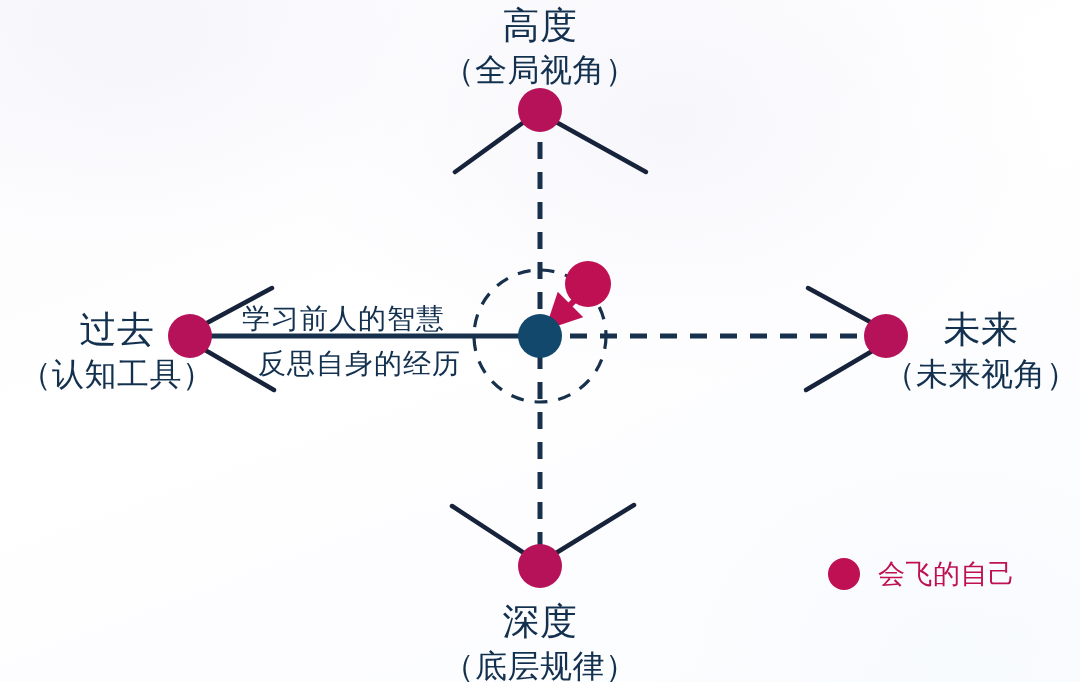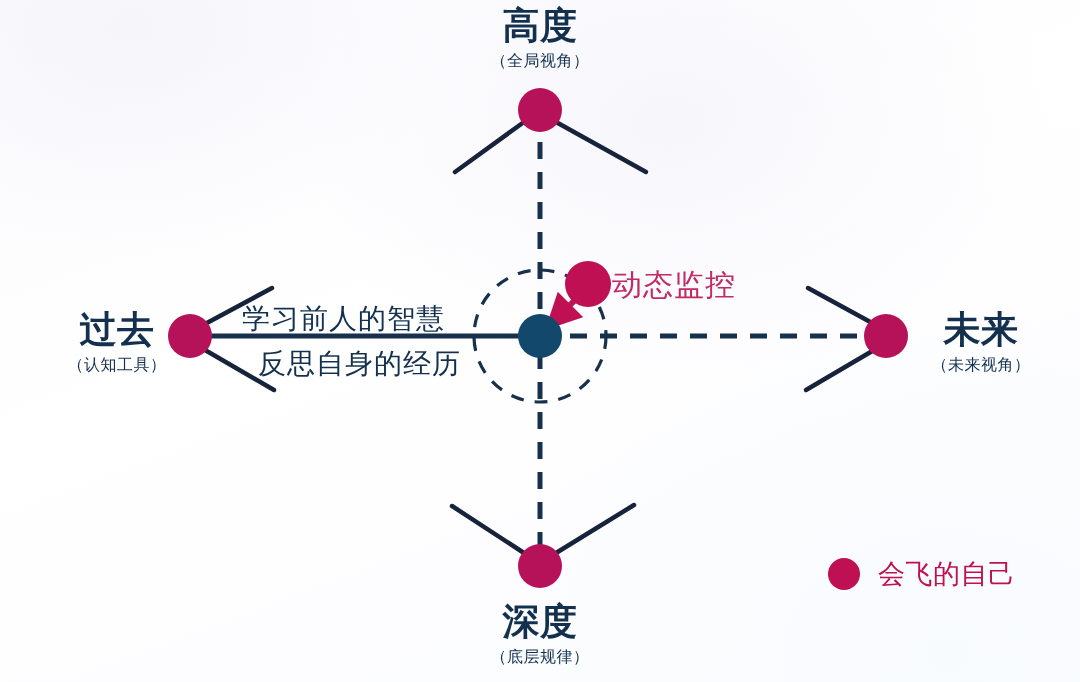"高度" .lbl .main { font-weight: 700 -> 400 }
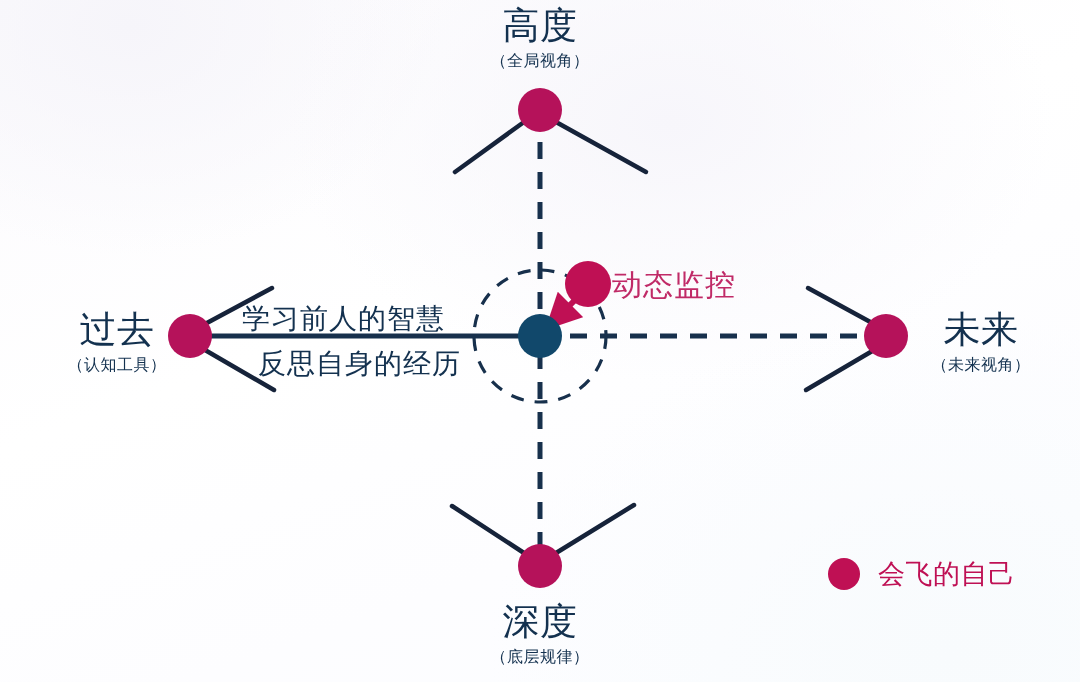"（全局视角）" .lbl .sub { font-size: 16px -> 32px }
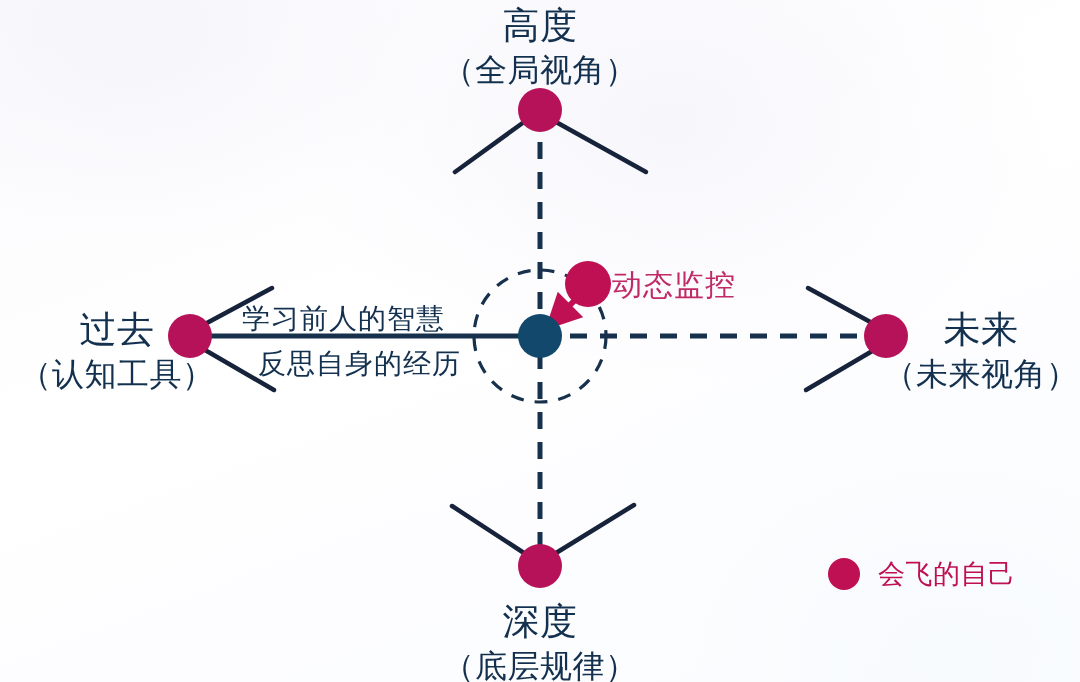"动态监控" div { html: <div>动态监控</div> -> none }
